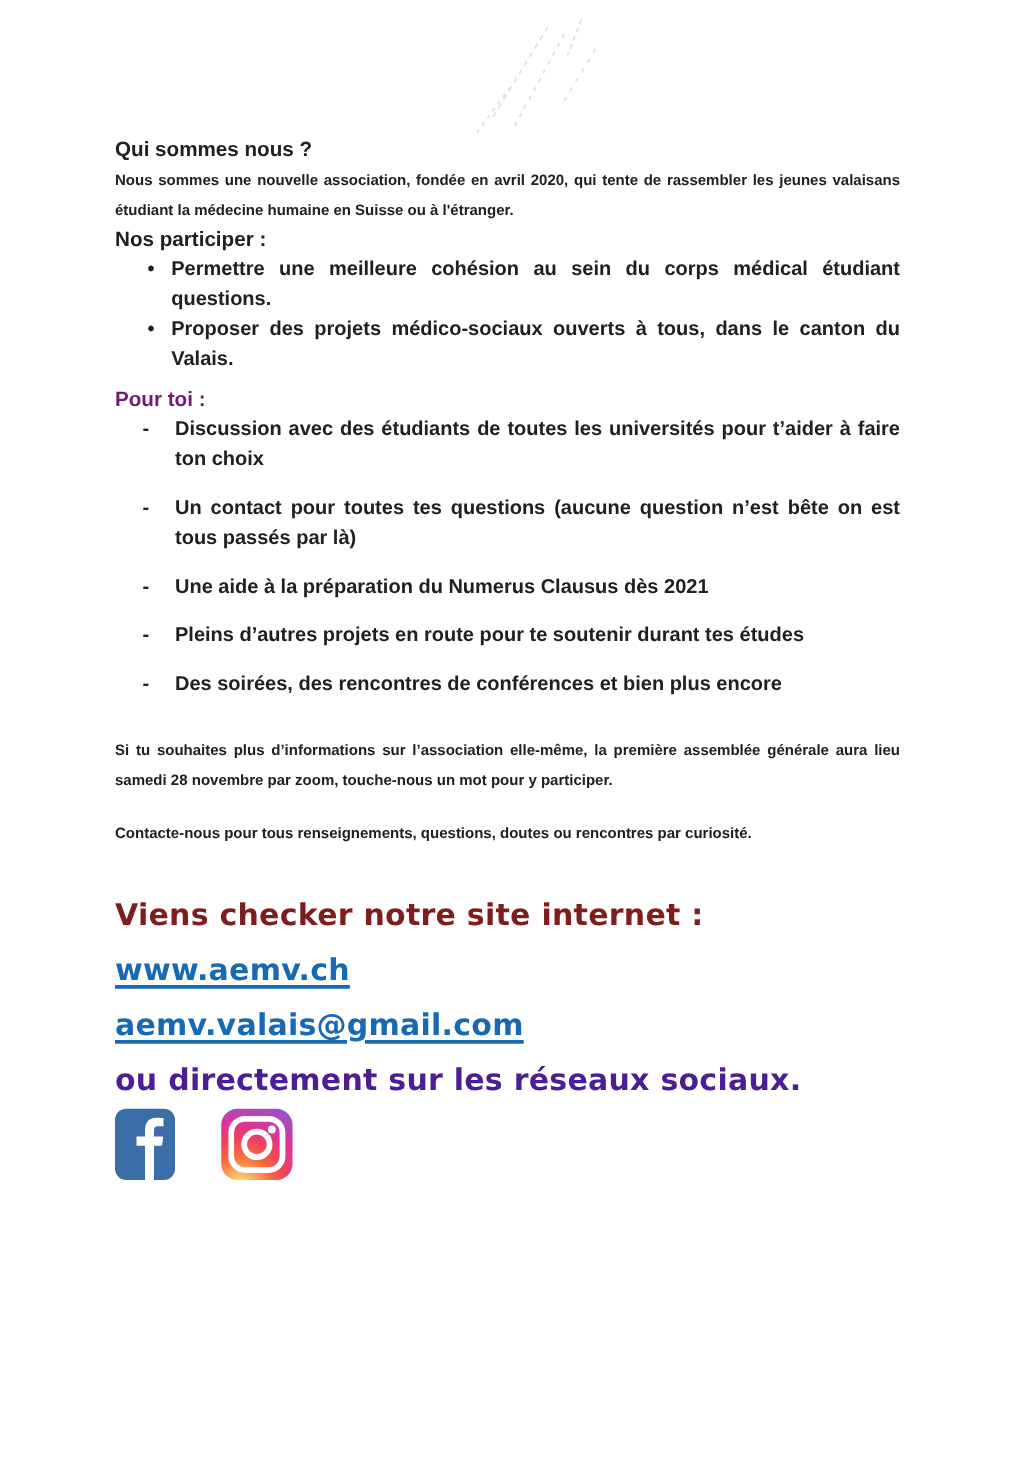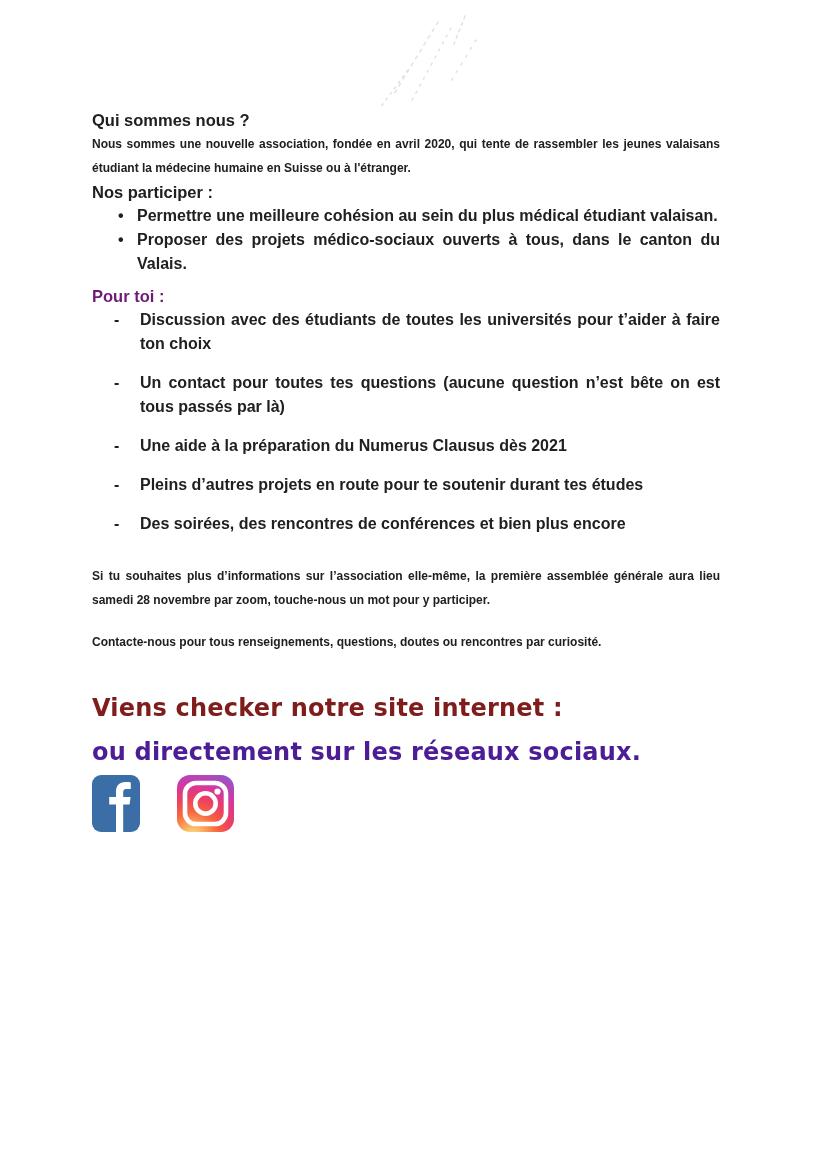"Permettre une meilleure cohésion au" span.li-text { text: plus médical étudiant valaisan -> corps médical étudiant questions }
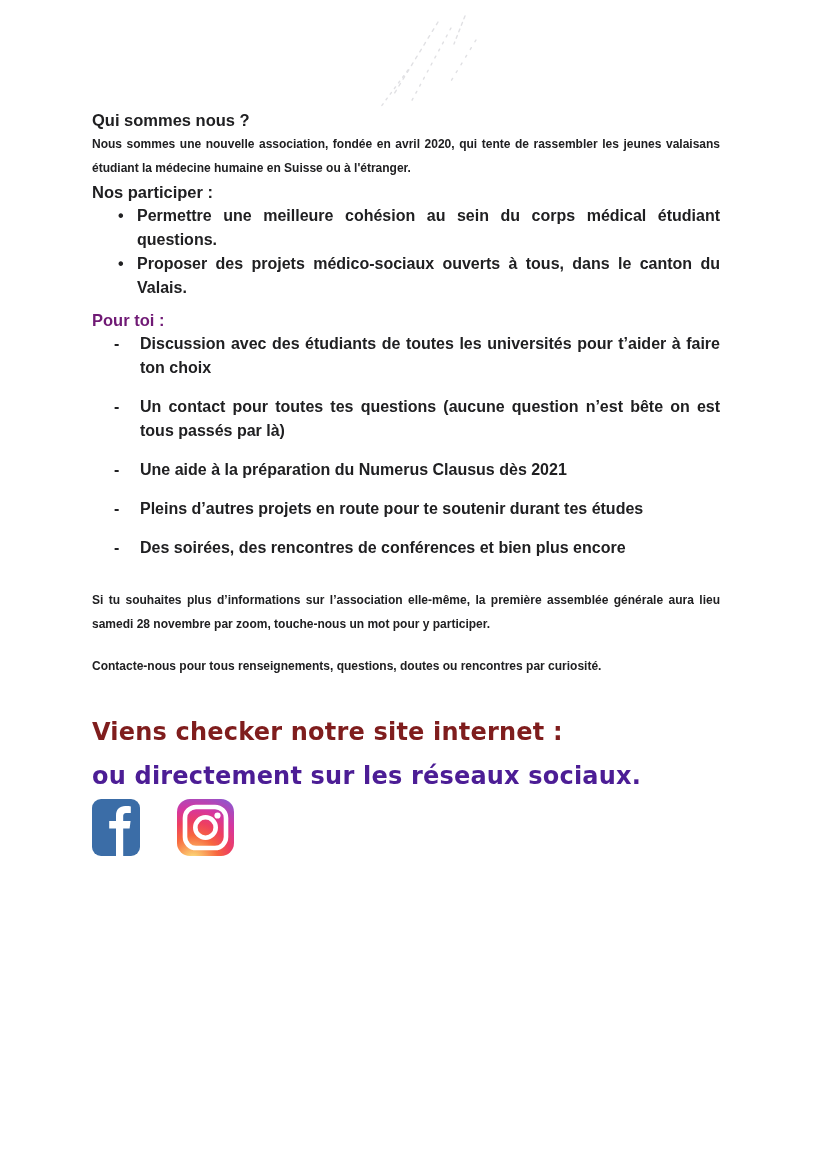"www.aemv.ch" p.big { html: none -> <p><span>www.aemv.ch</span></p> }
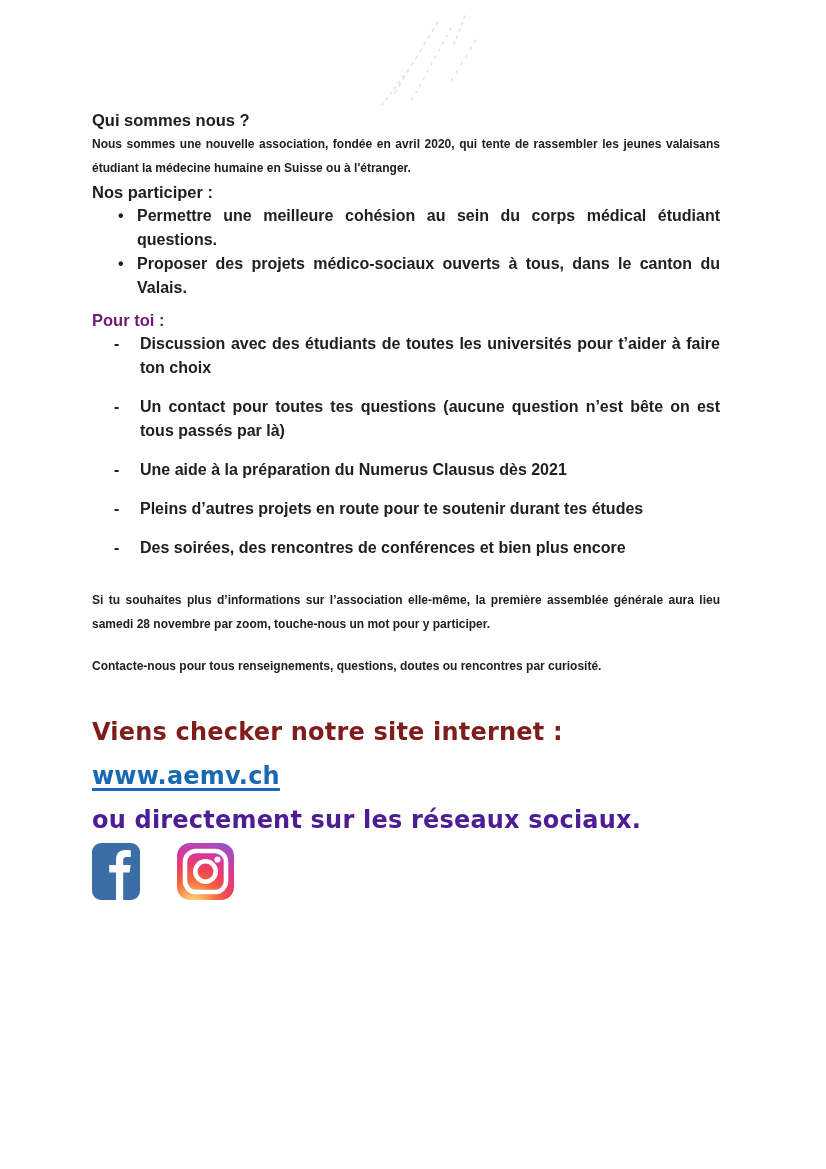"aemv.valais@gmail.com" p.big { html: none -> <p><span>aemv.valais@gmail.com</span></p> }
